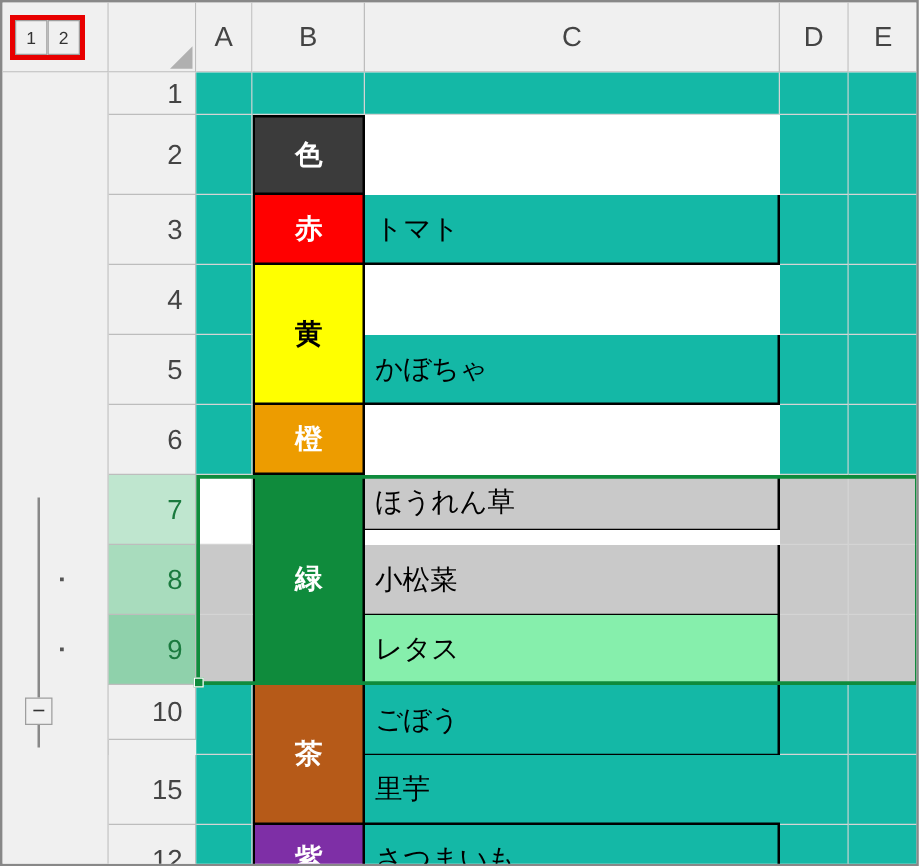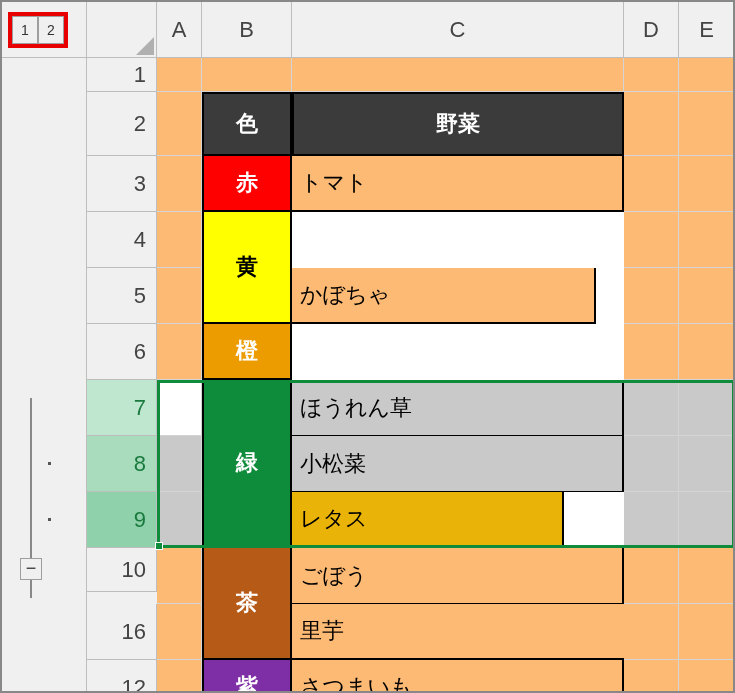"野菜" div.cell { html: <div>野菜</div> -> none }
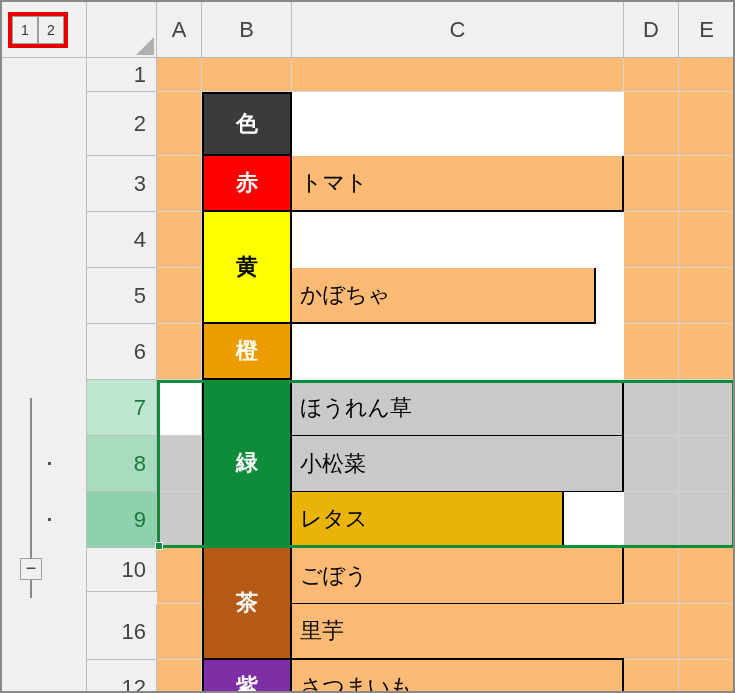"トマト" .cell { background: #fdba74 -> #14b8a6 }
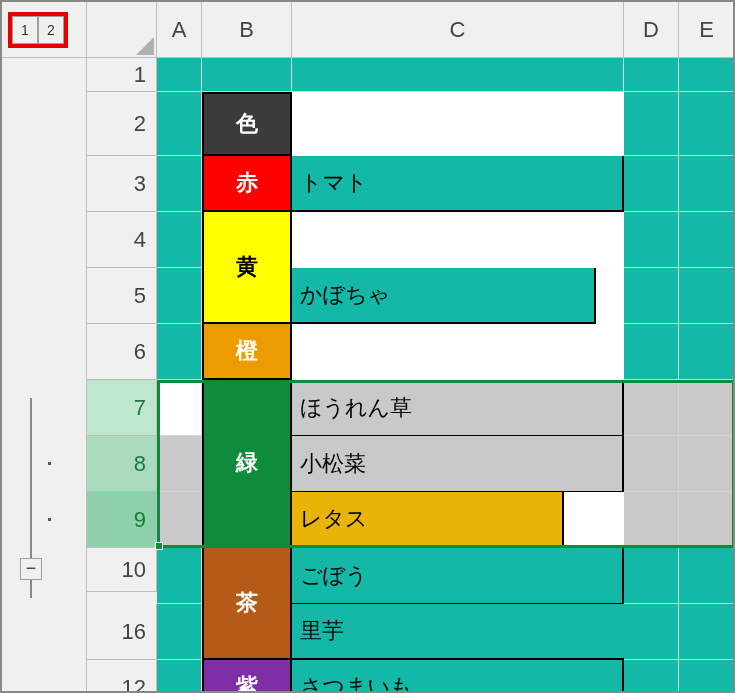"かぼちゃ" div.cell { width: 304px -> 332px }
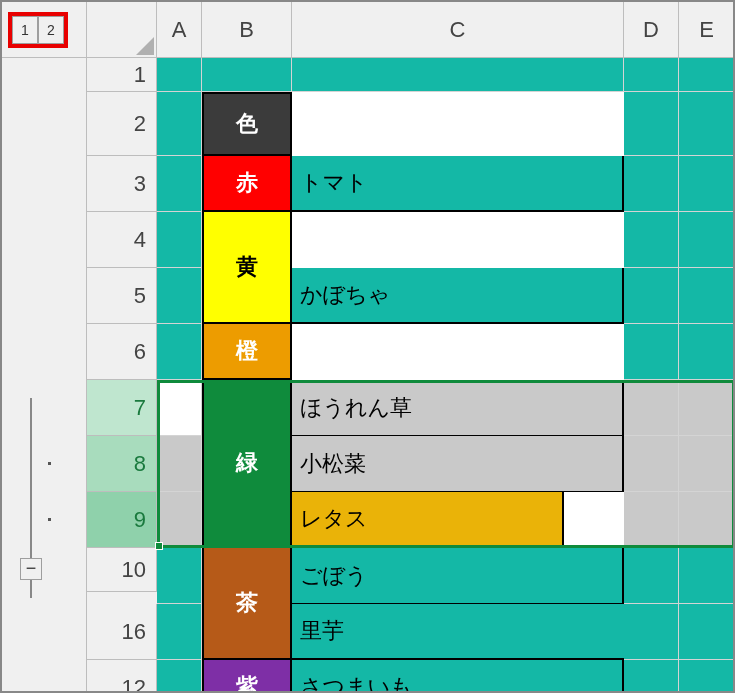"ほうれん草" div.cell { height: 56px -> 44px }
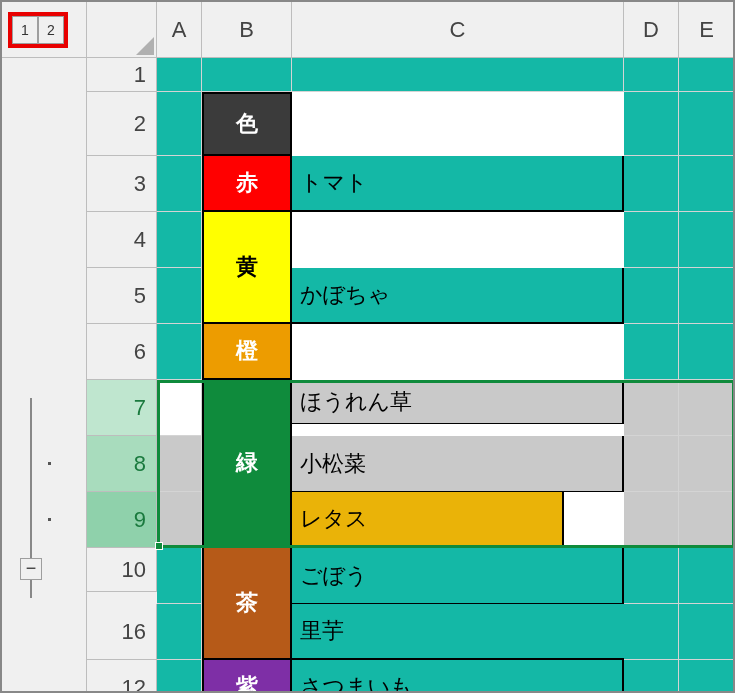"レタス" div.cell { background: #eab308 -> #86efac; width: 272px -> 332px }
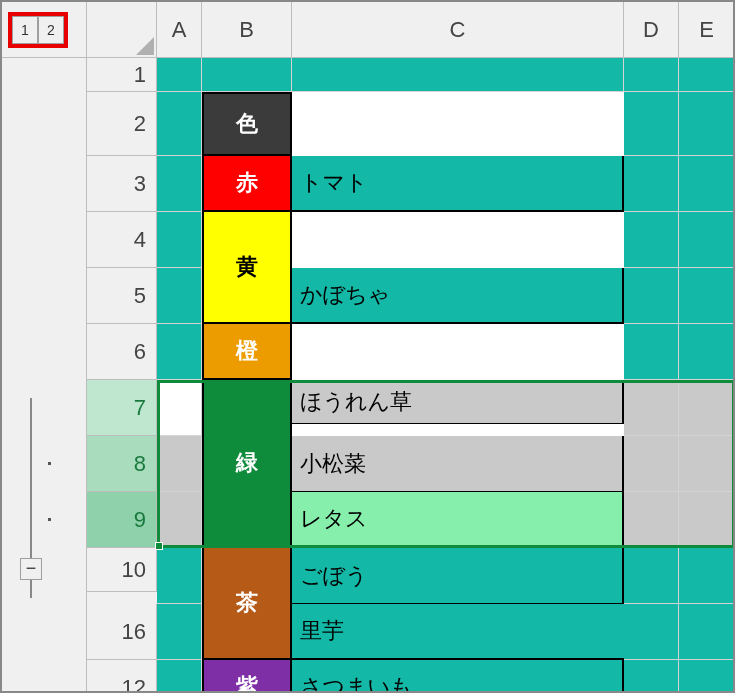"16" div.rowhdr { text: 16 -> 15 }
